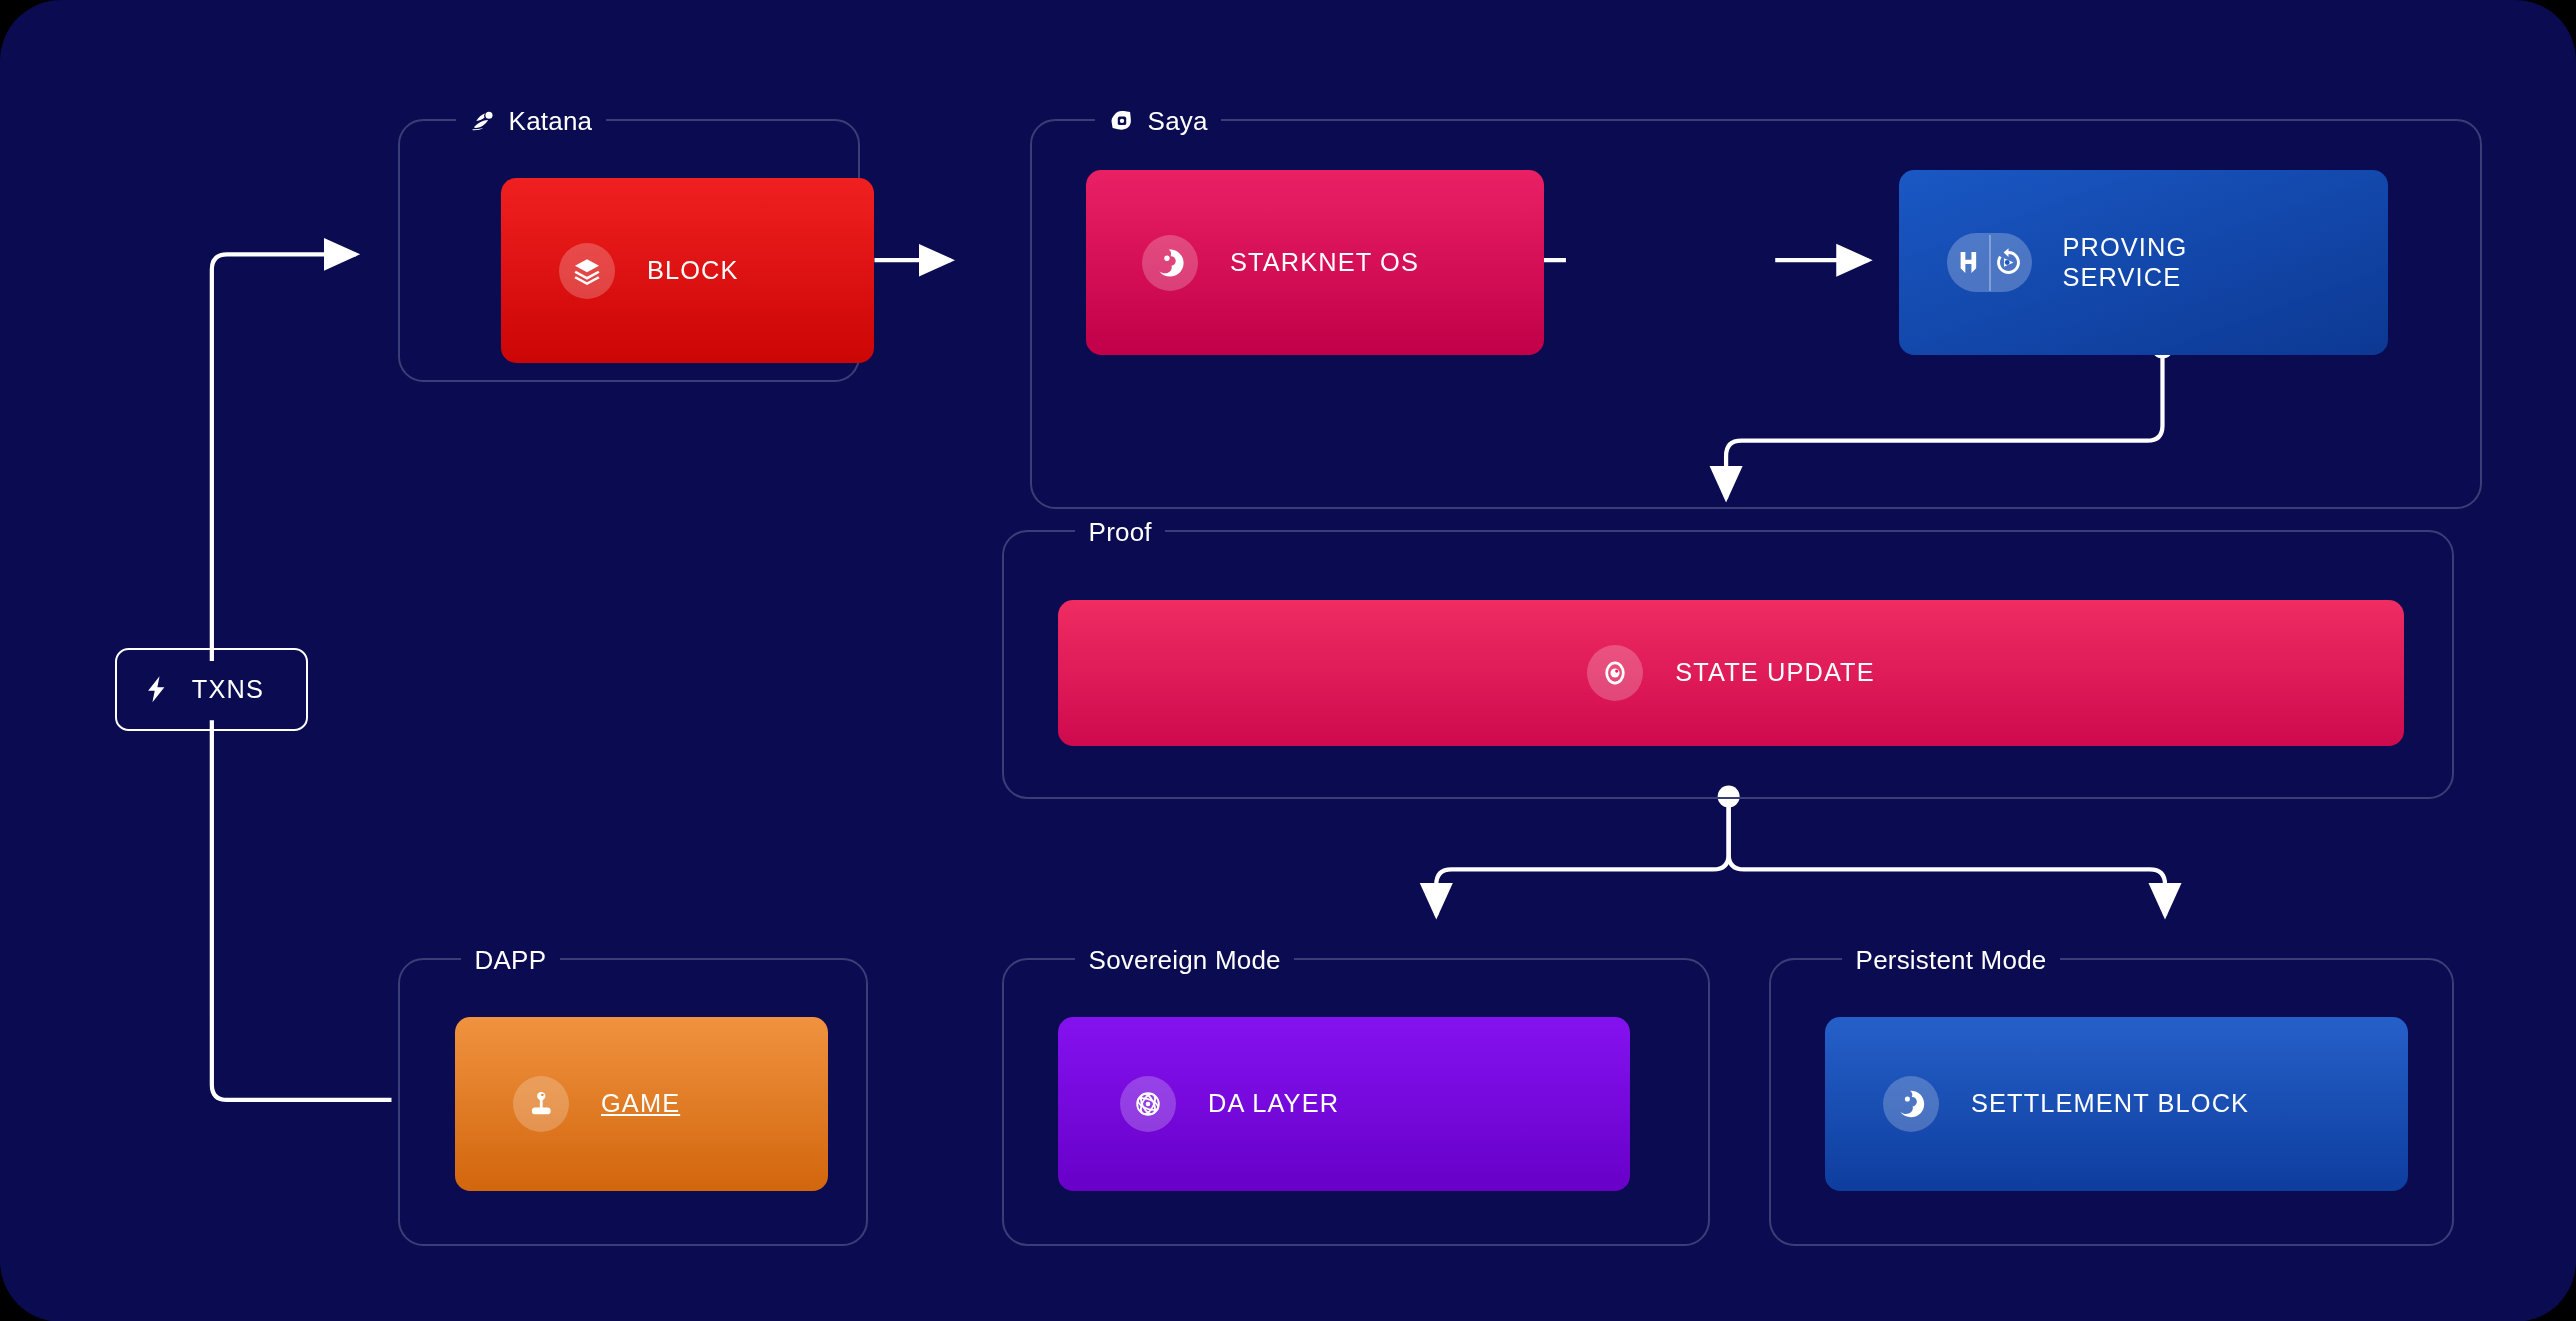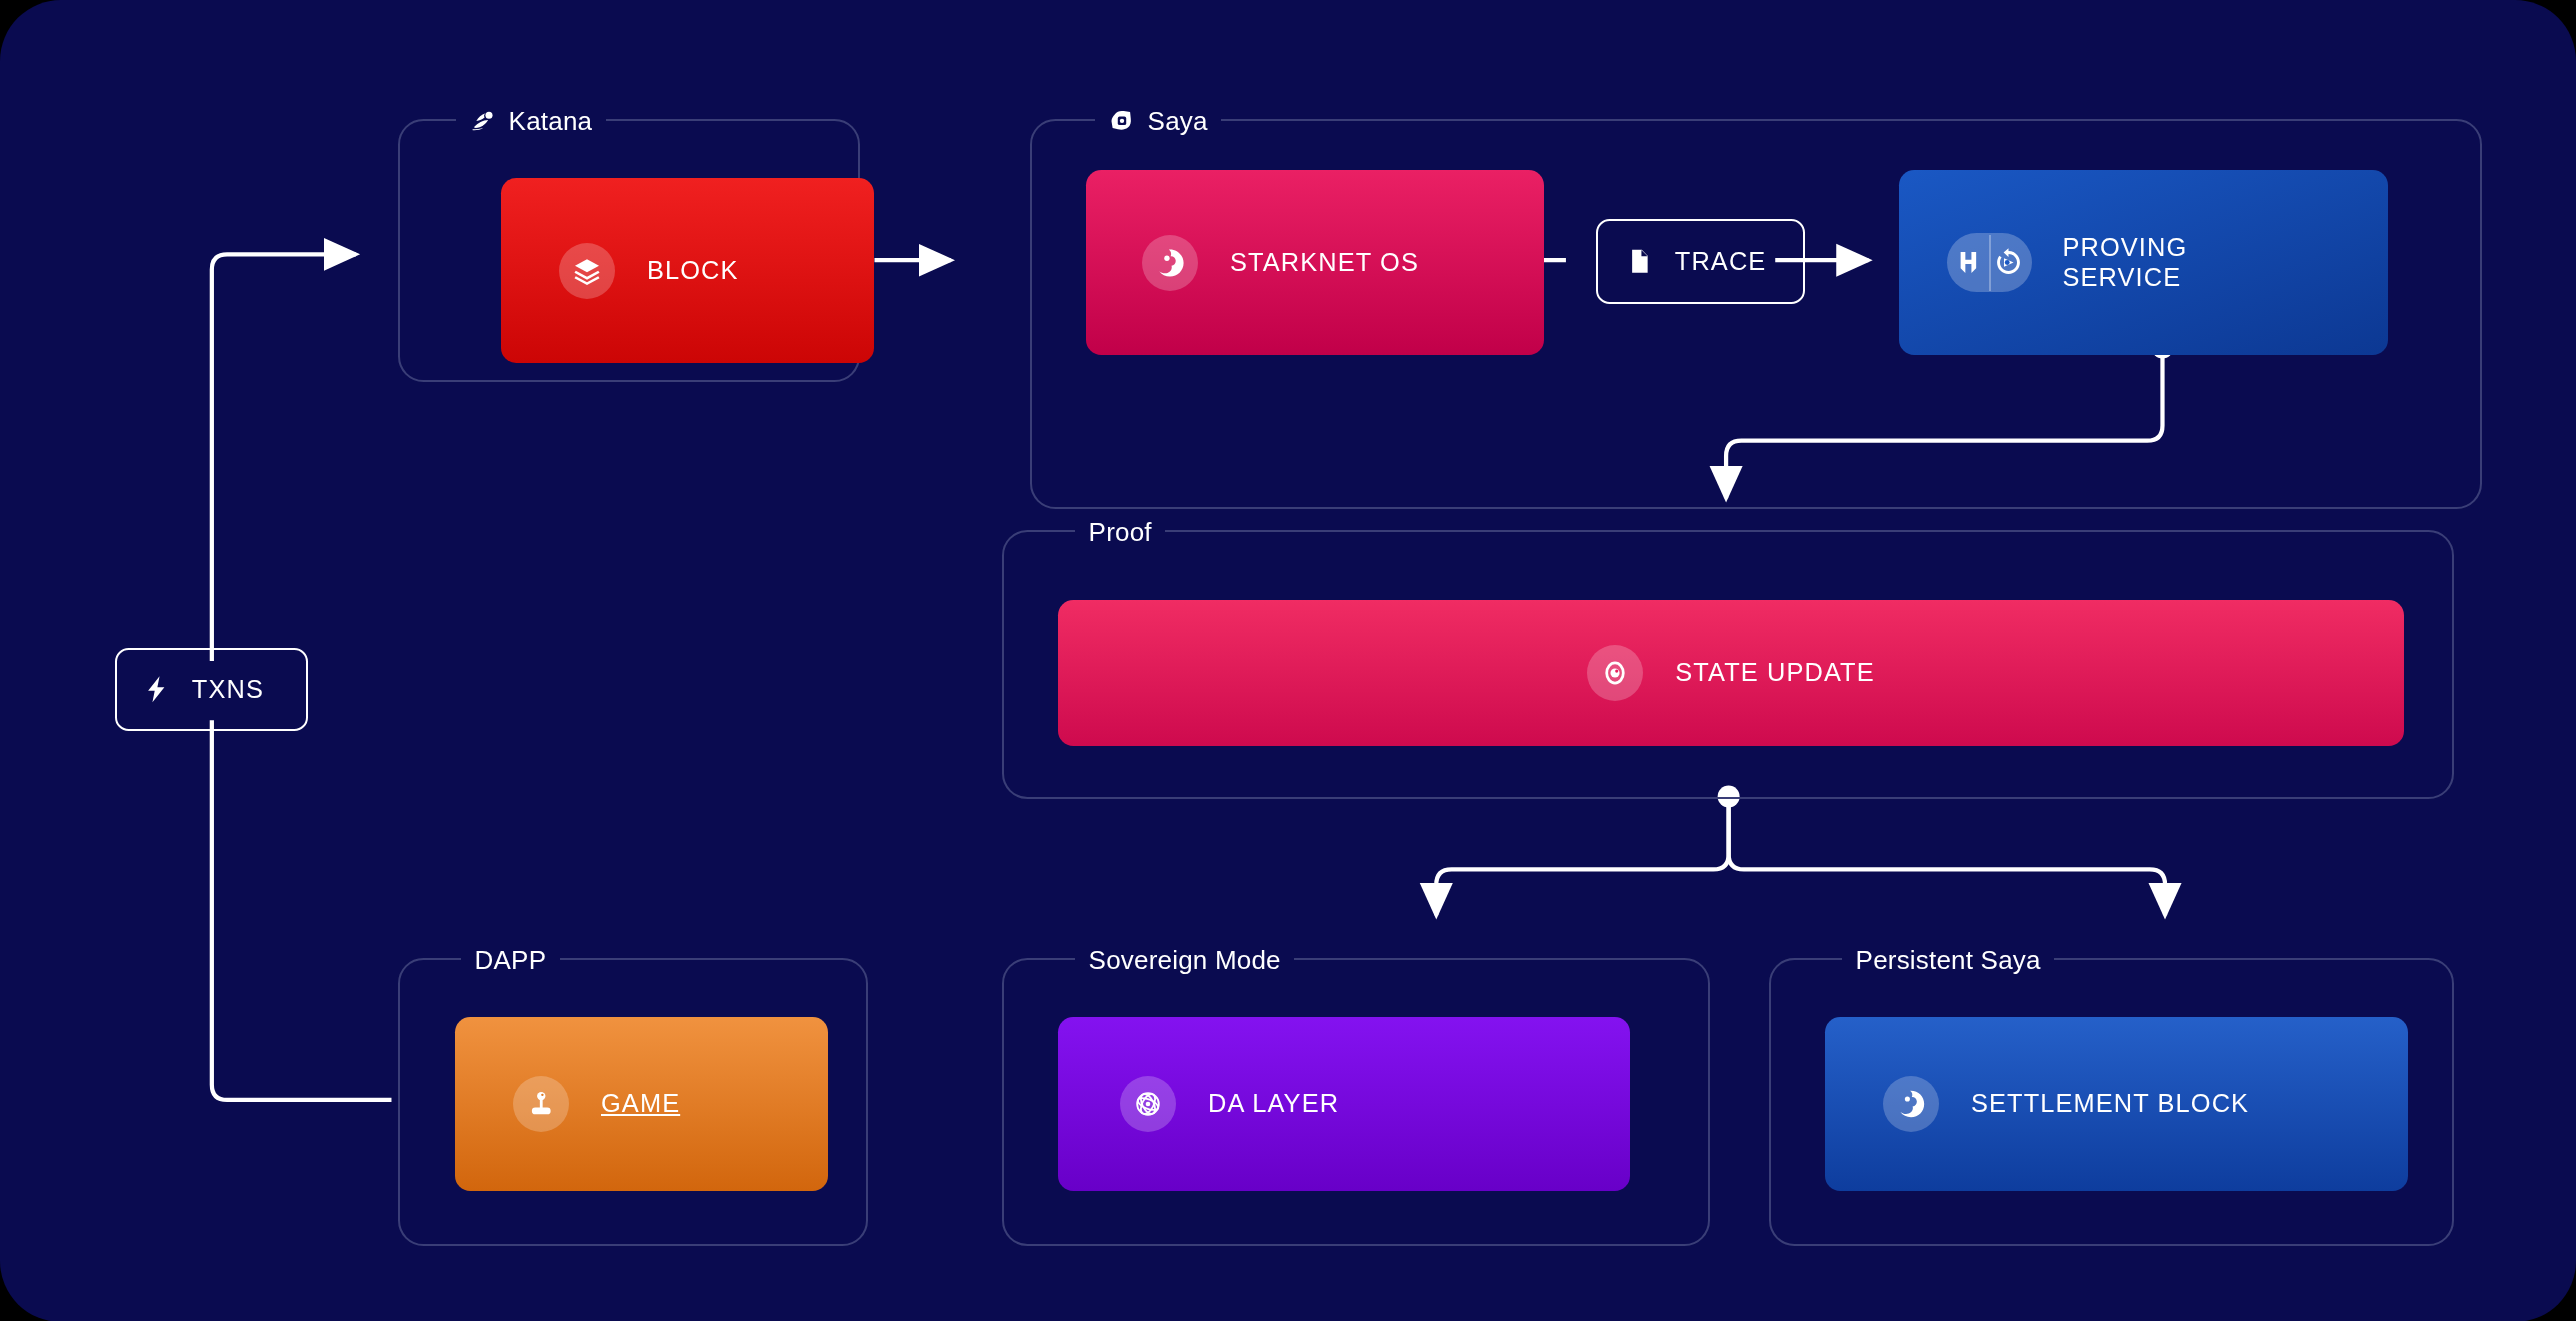"TRACE" div.pill { html: <div> <svg> <path></path> <path></path> </svg> <span>TRACE</span> </div> -> none }
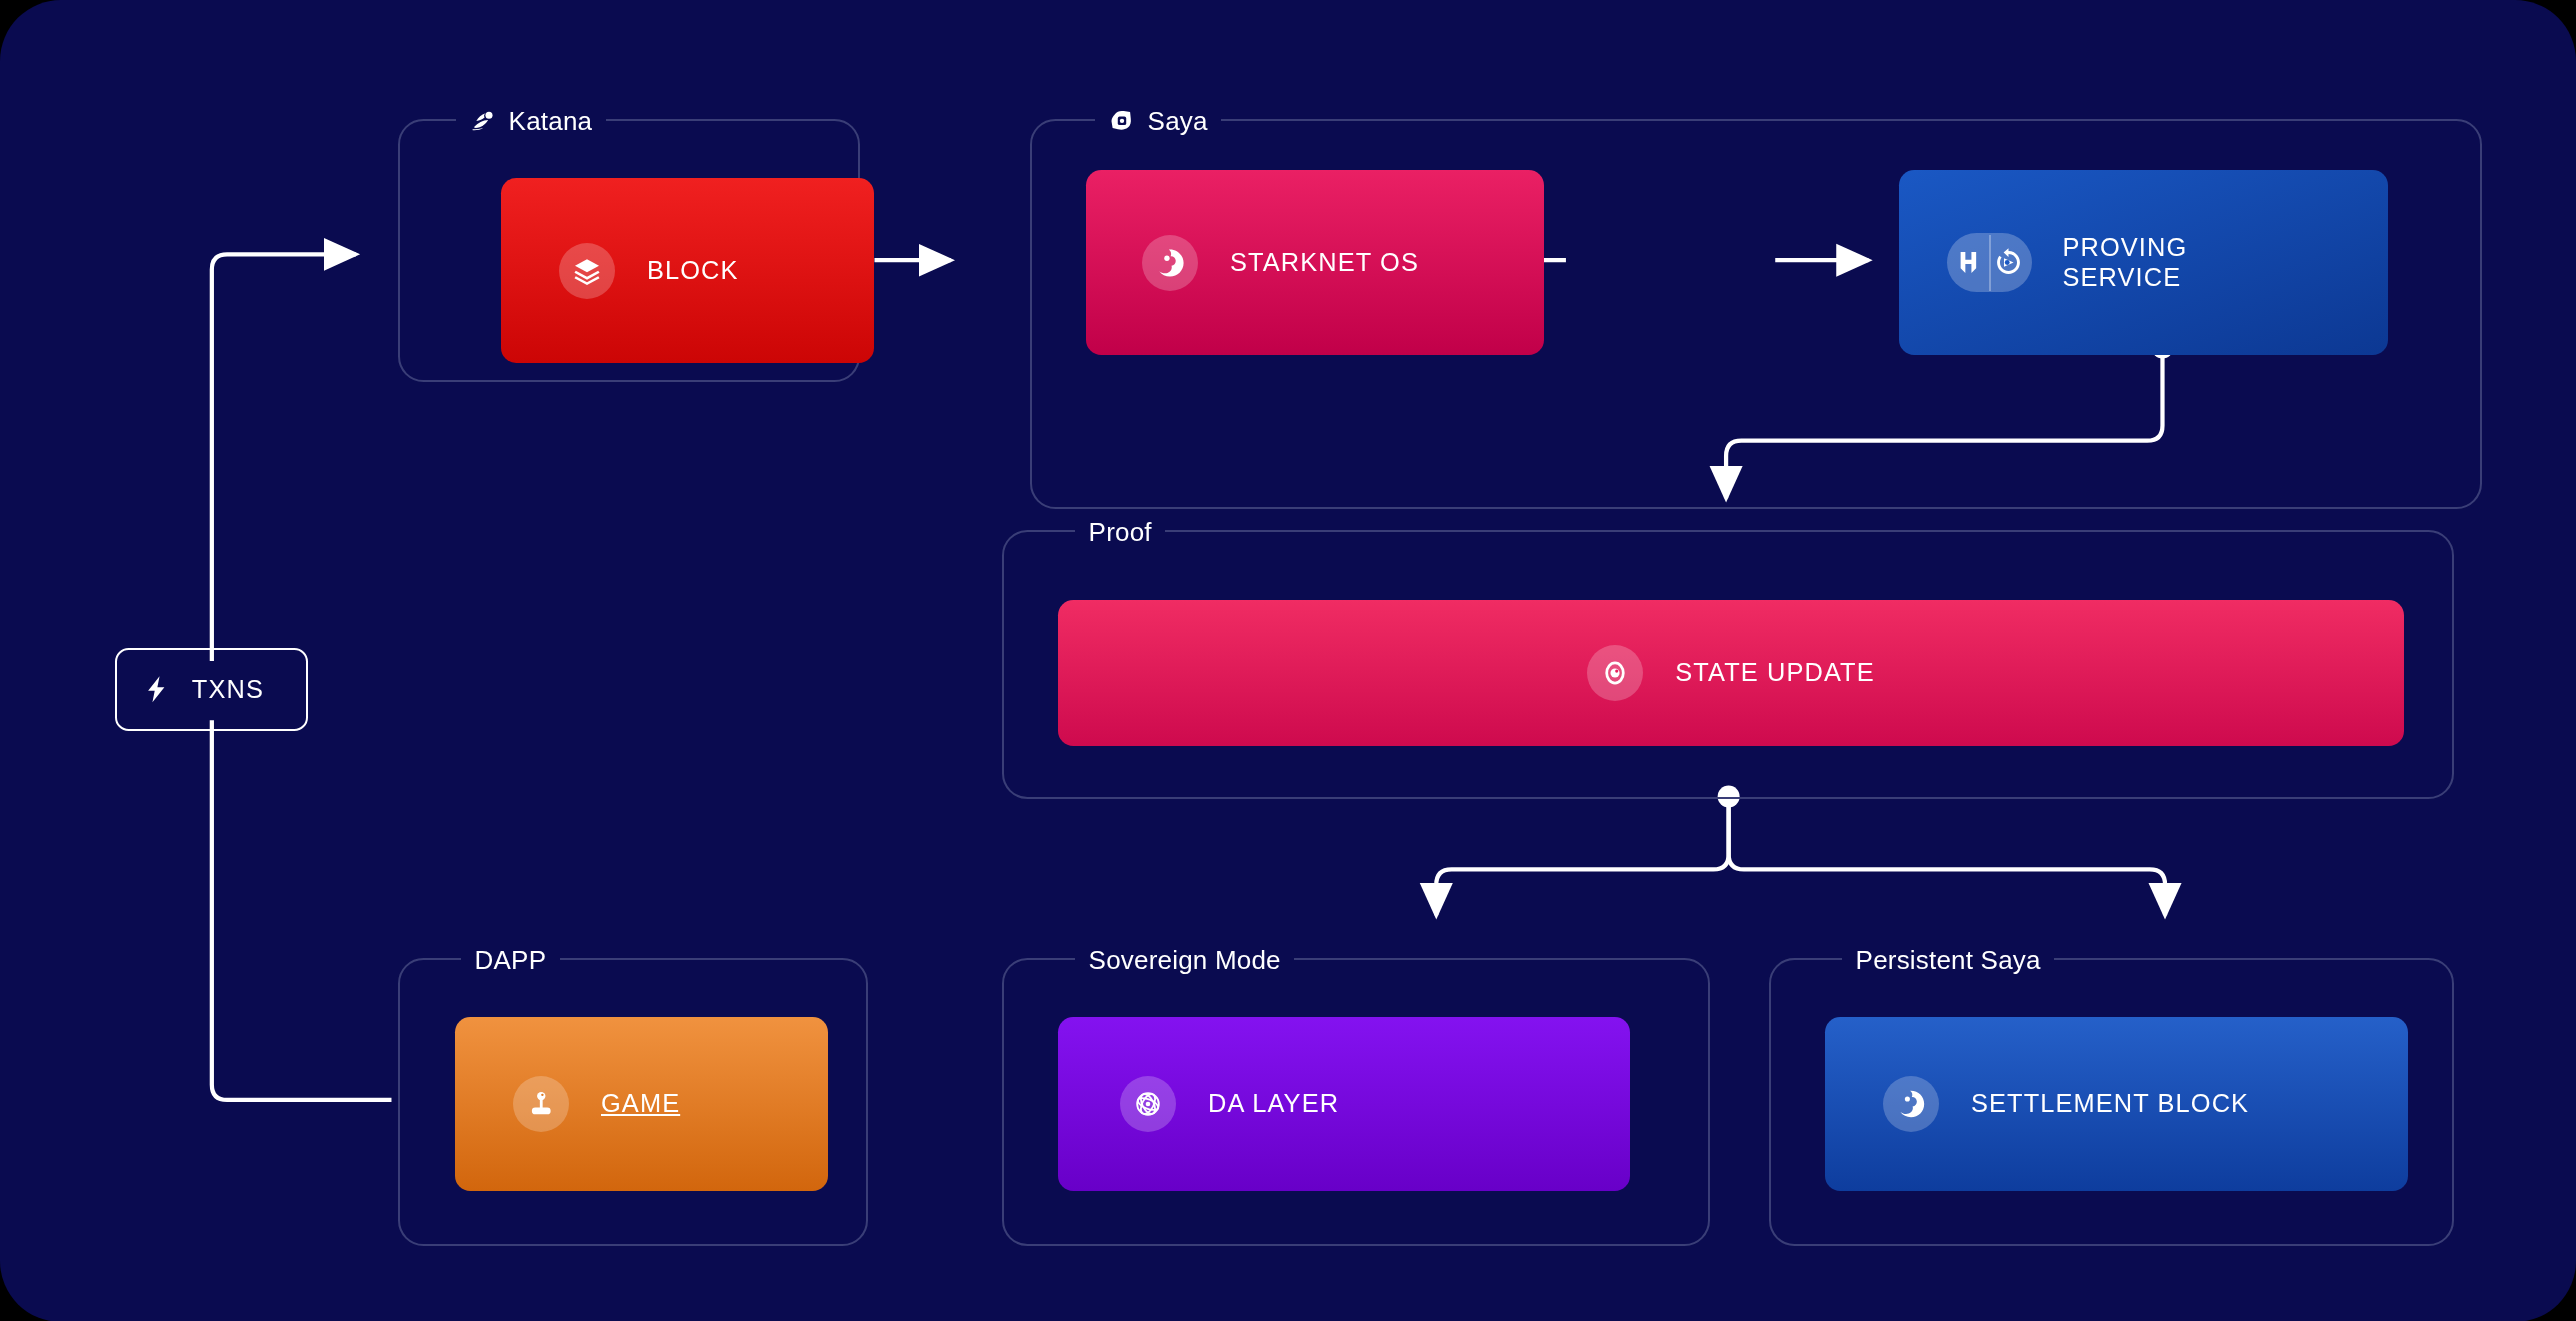"Persistent Saya" span { text: Saya -> Mode }
